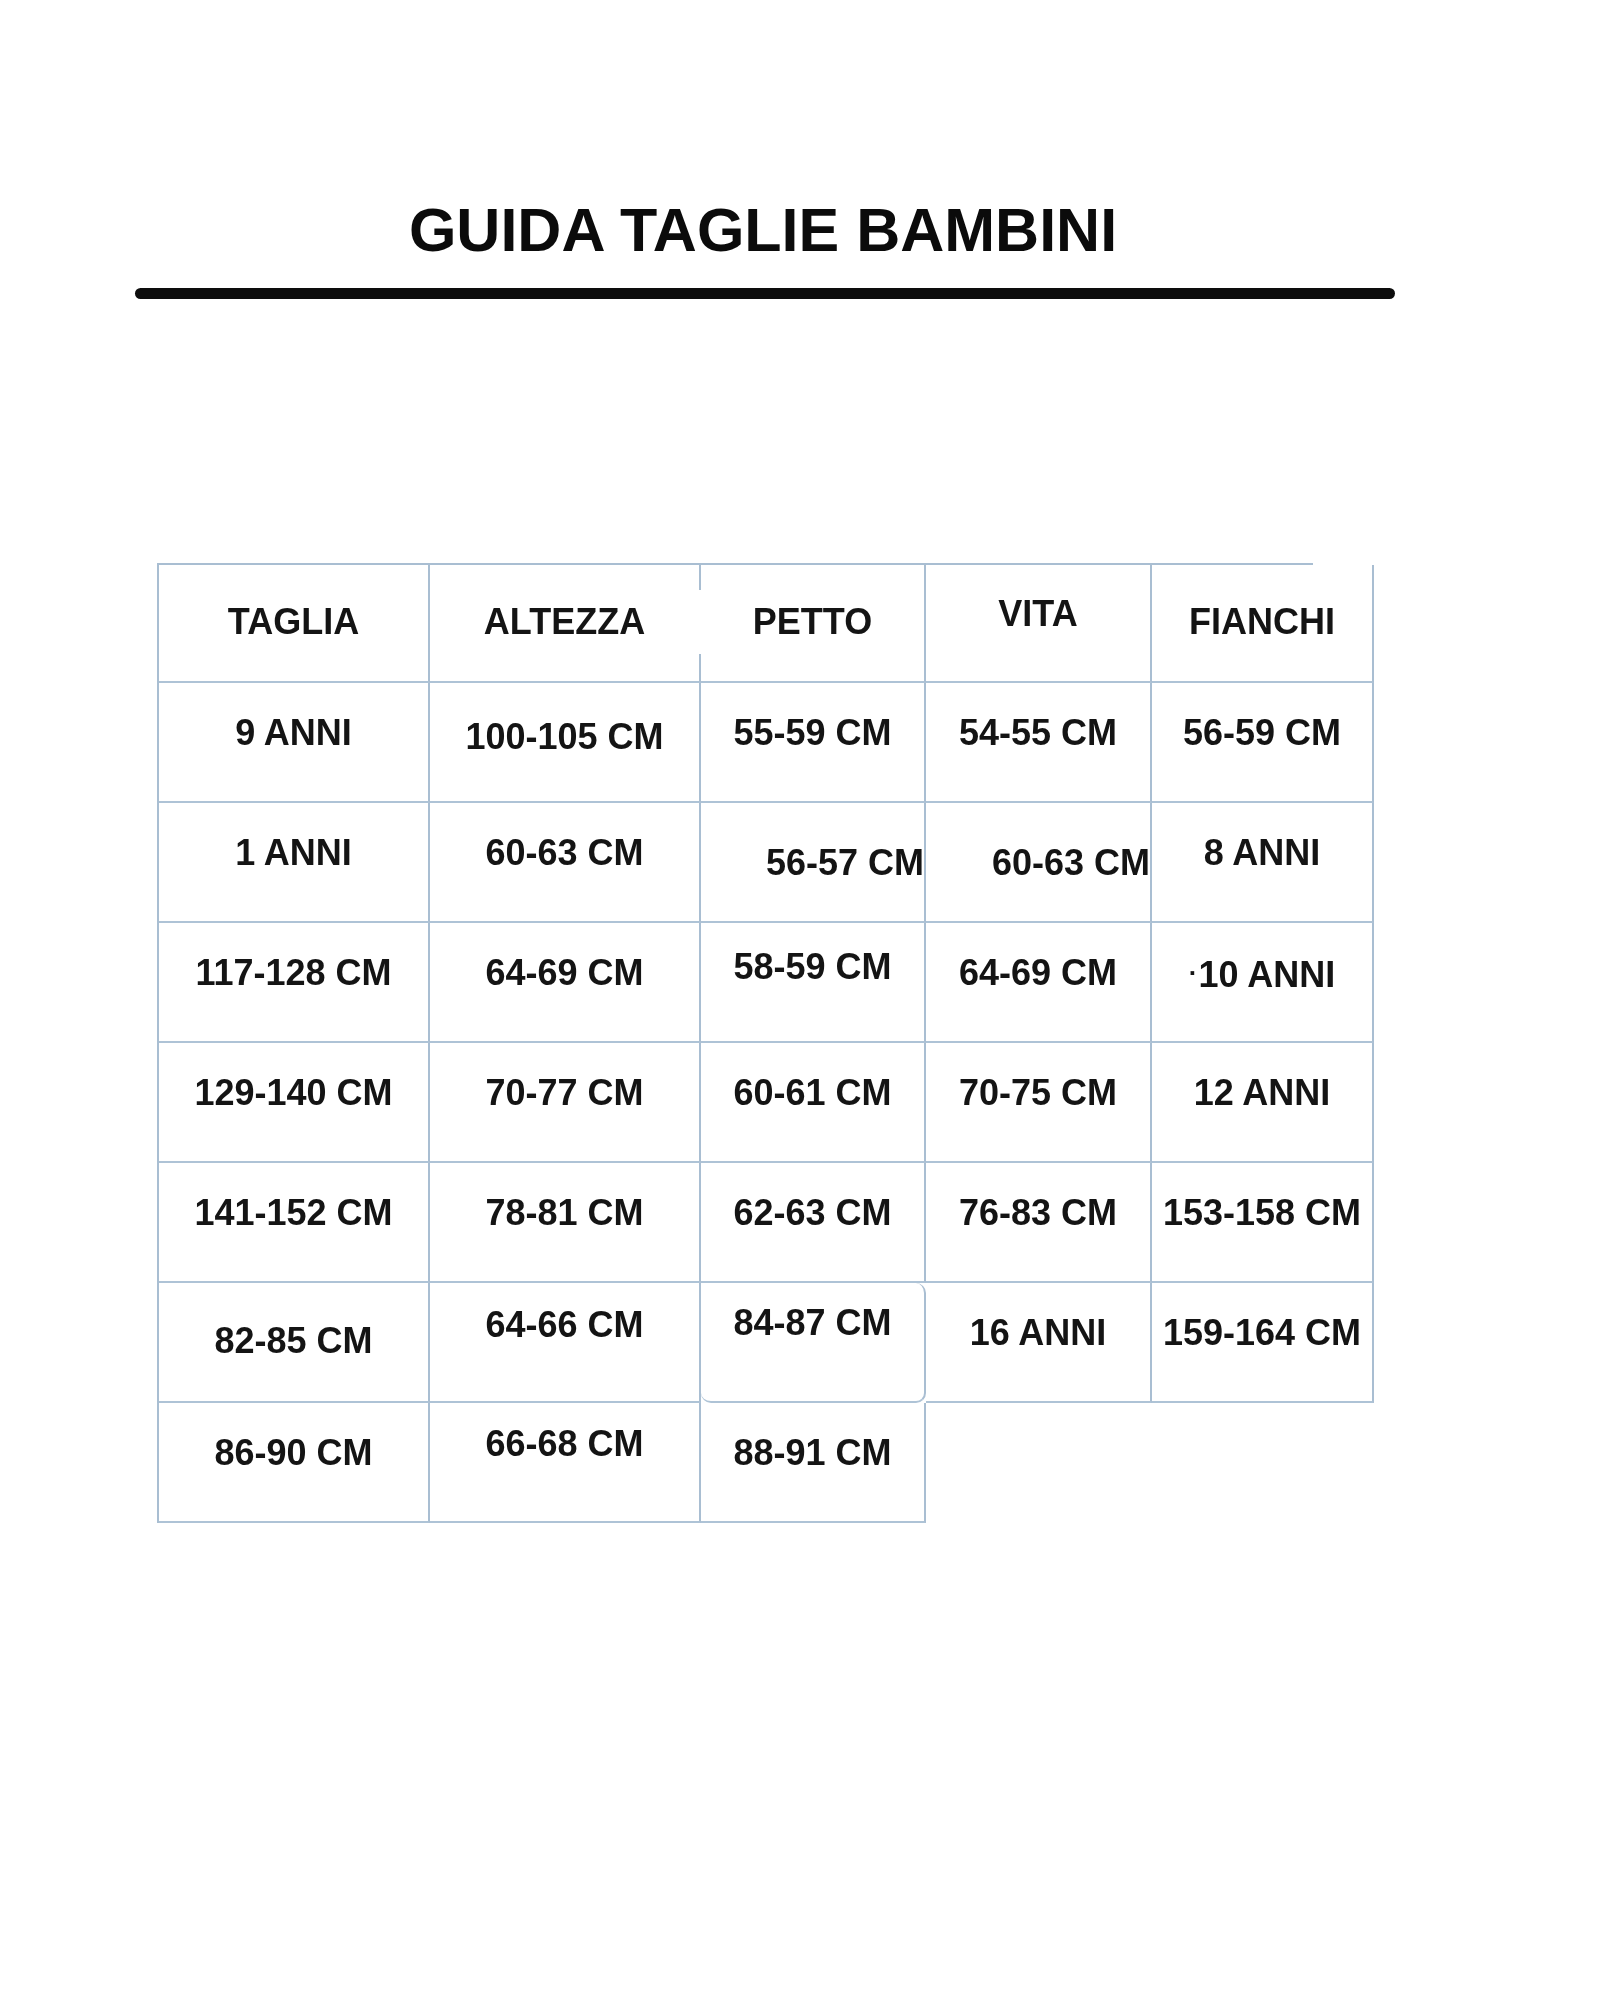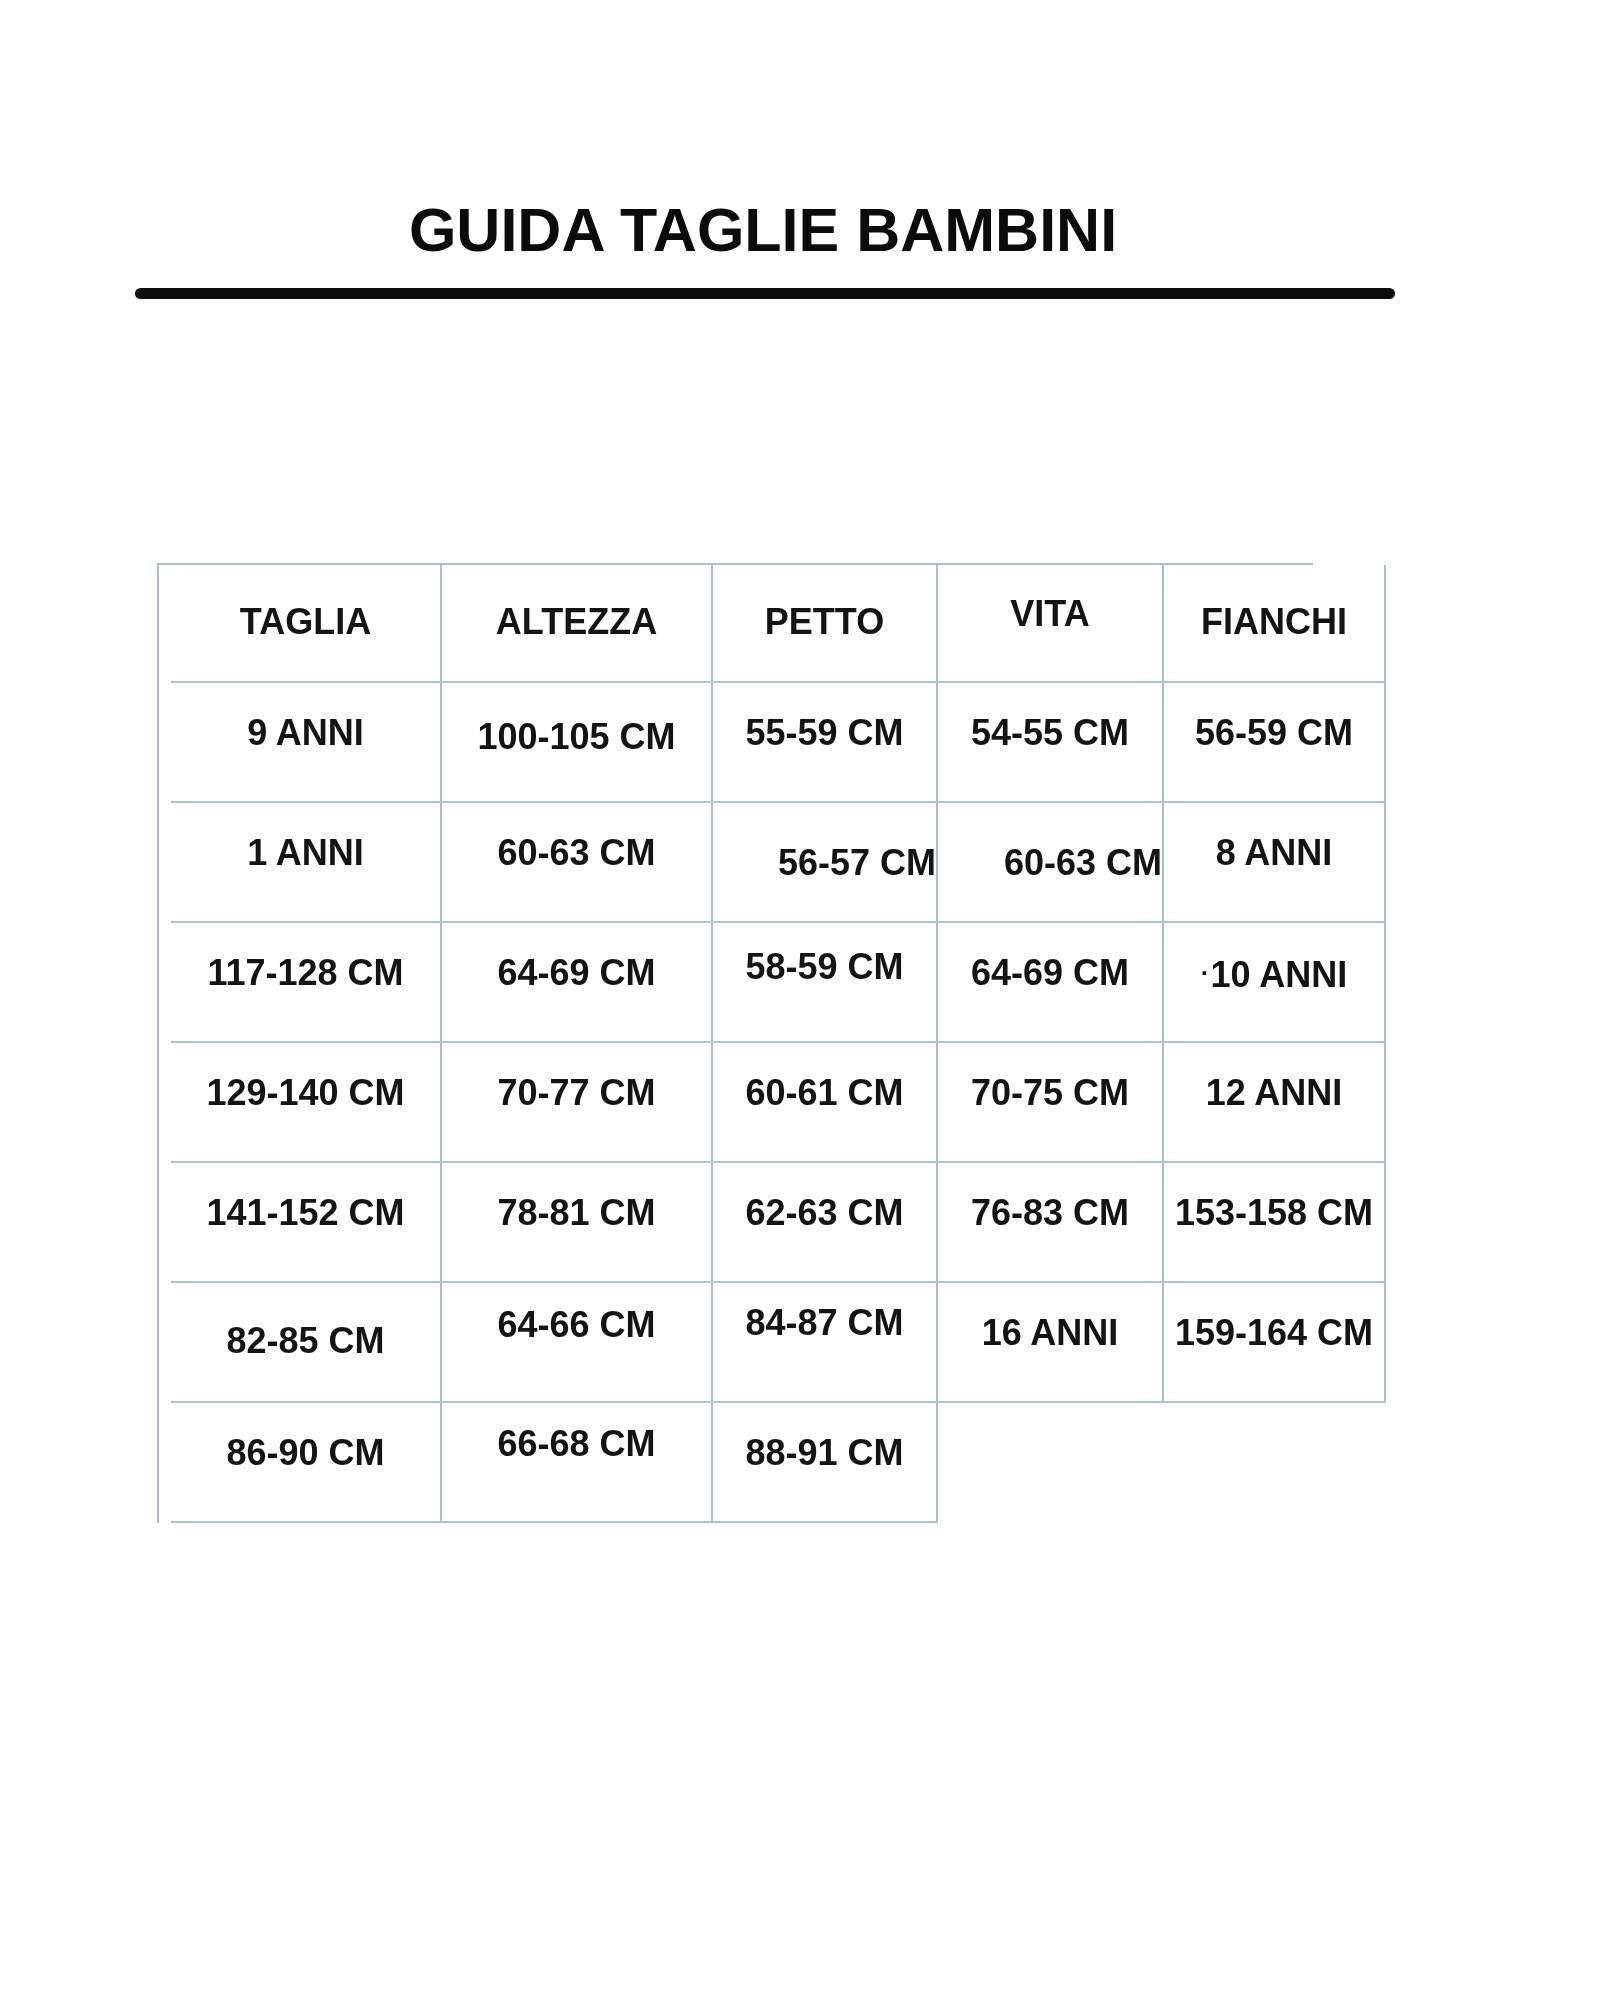"TAGLIA" .size-table { padding-left: 12px -> none }
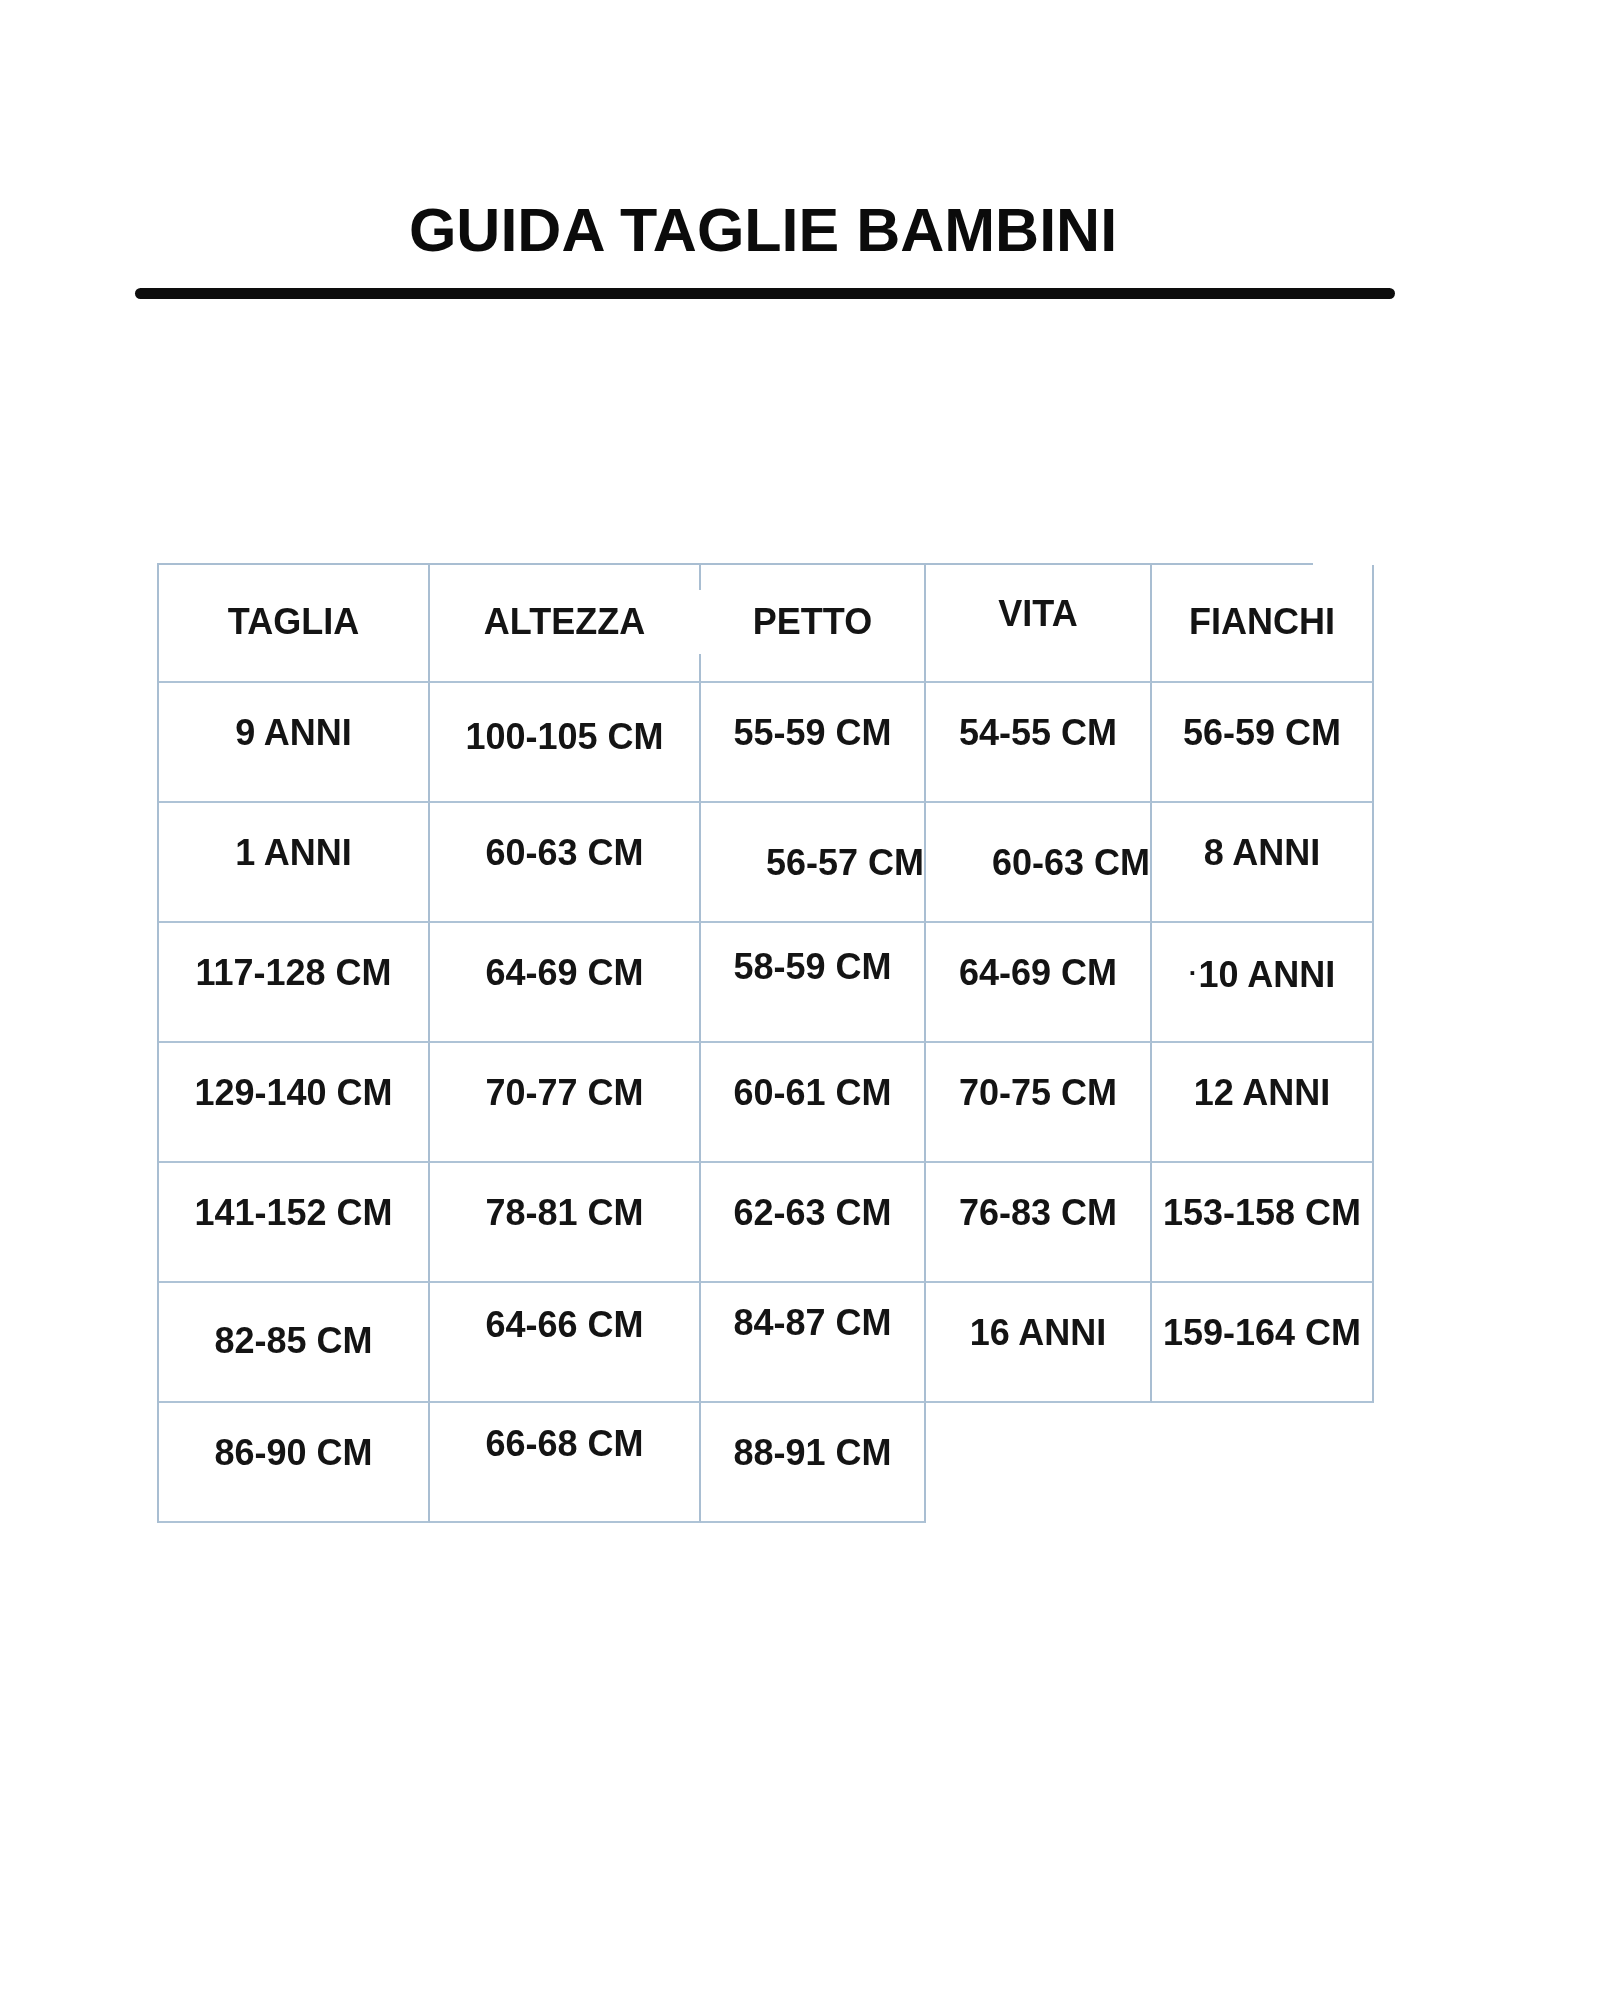"84-87 CM" .row6-fianchi { border-radius: none -> 10px }
